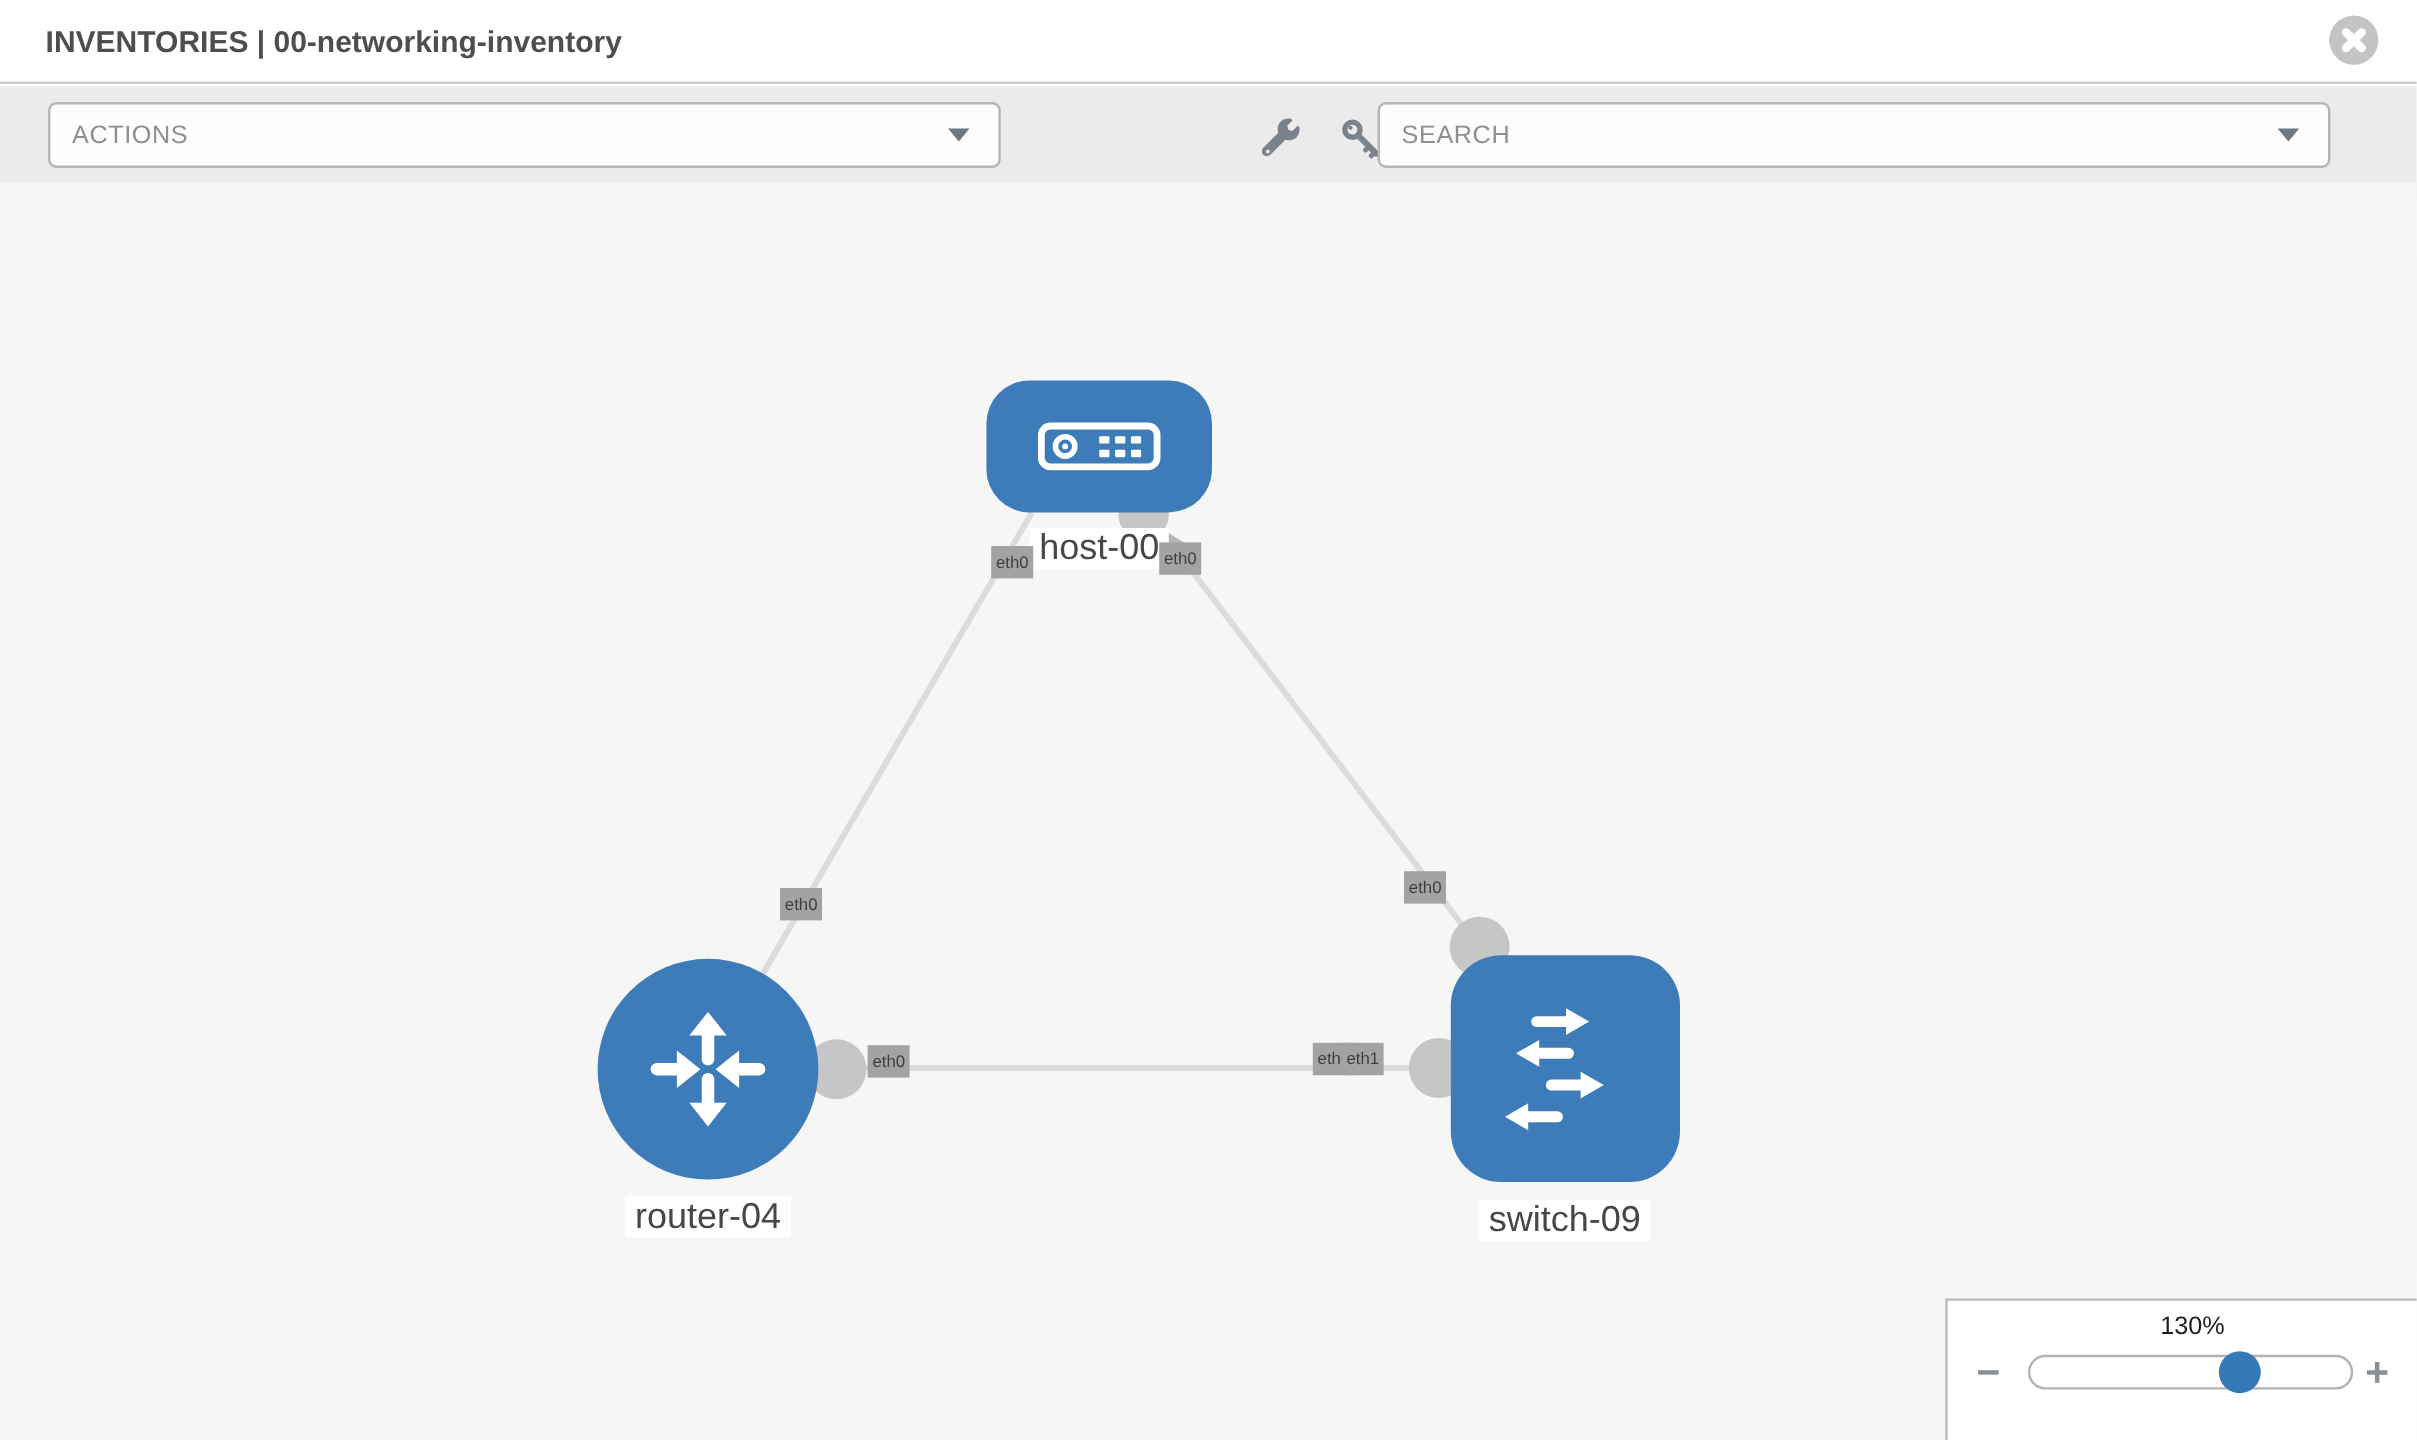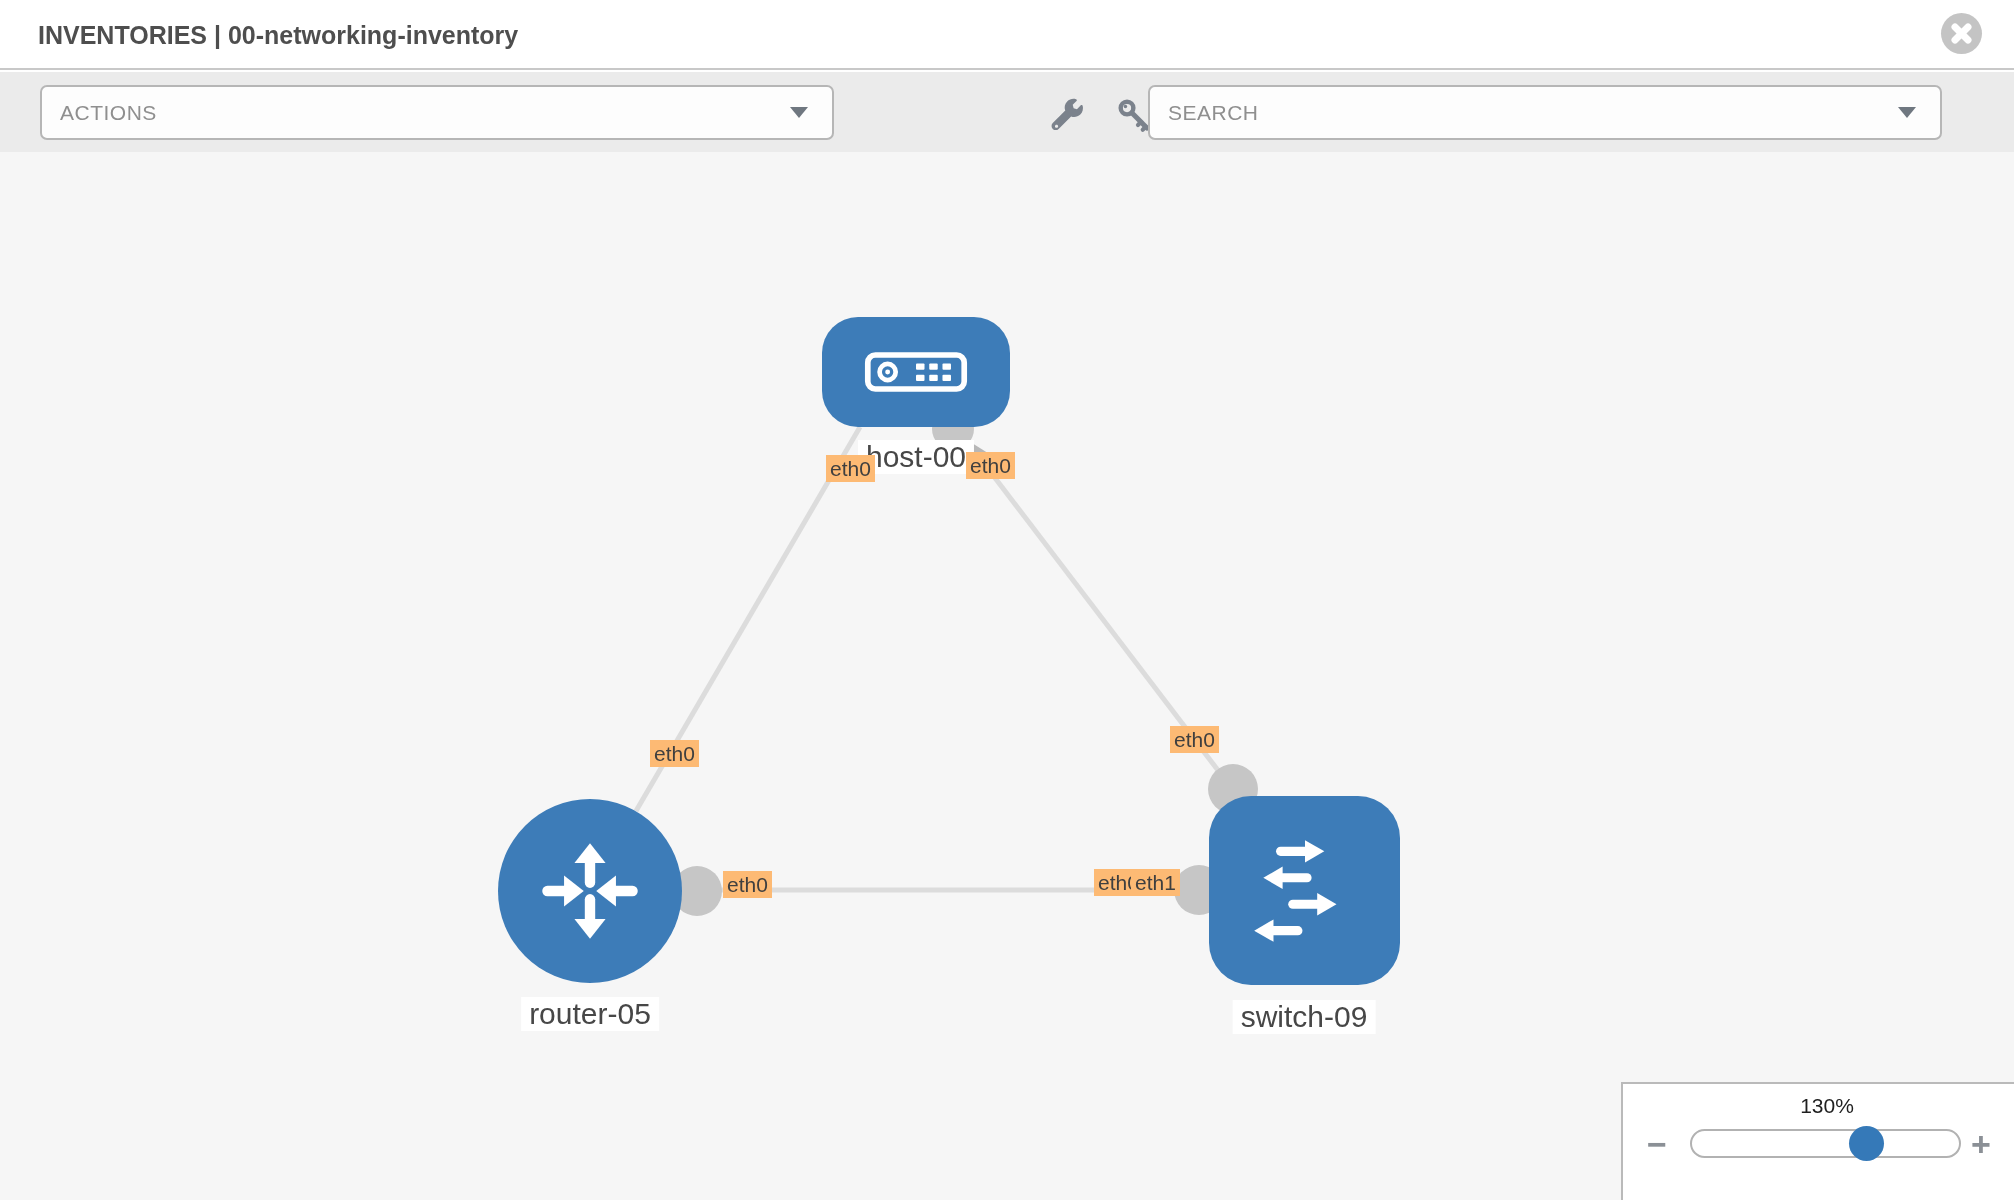"eth0" .if-label { background: #fdba74 -> #a3a3a3; font-size: 21px -> 14px }
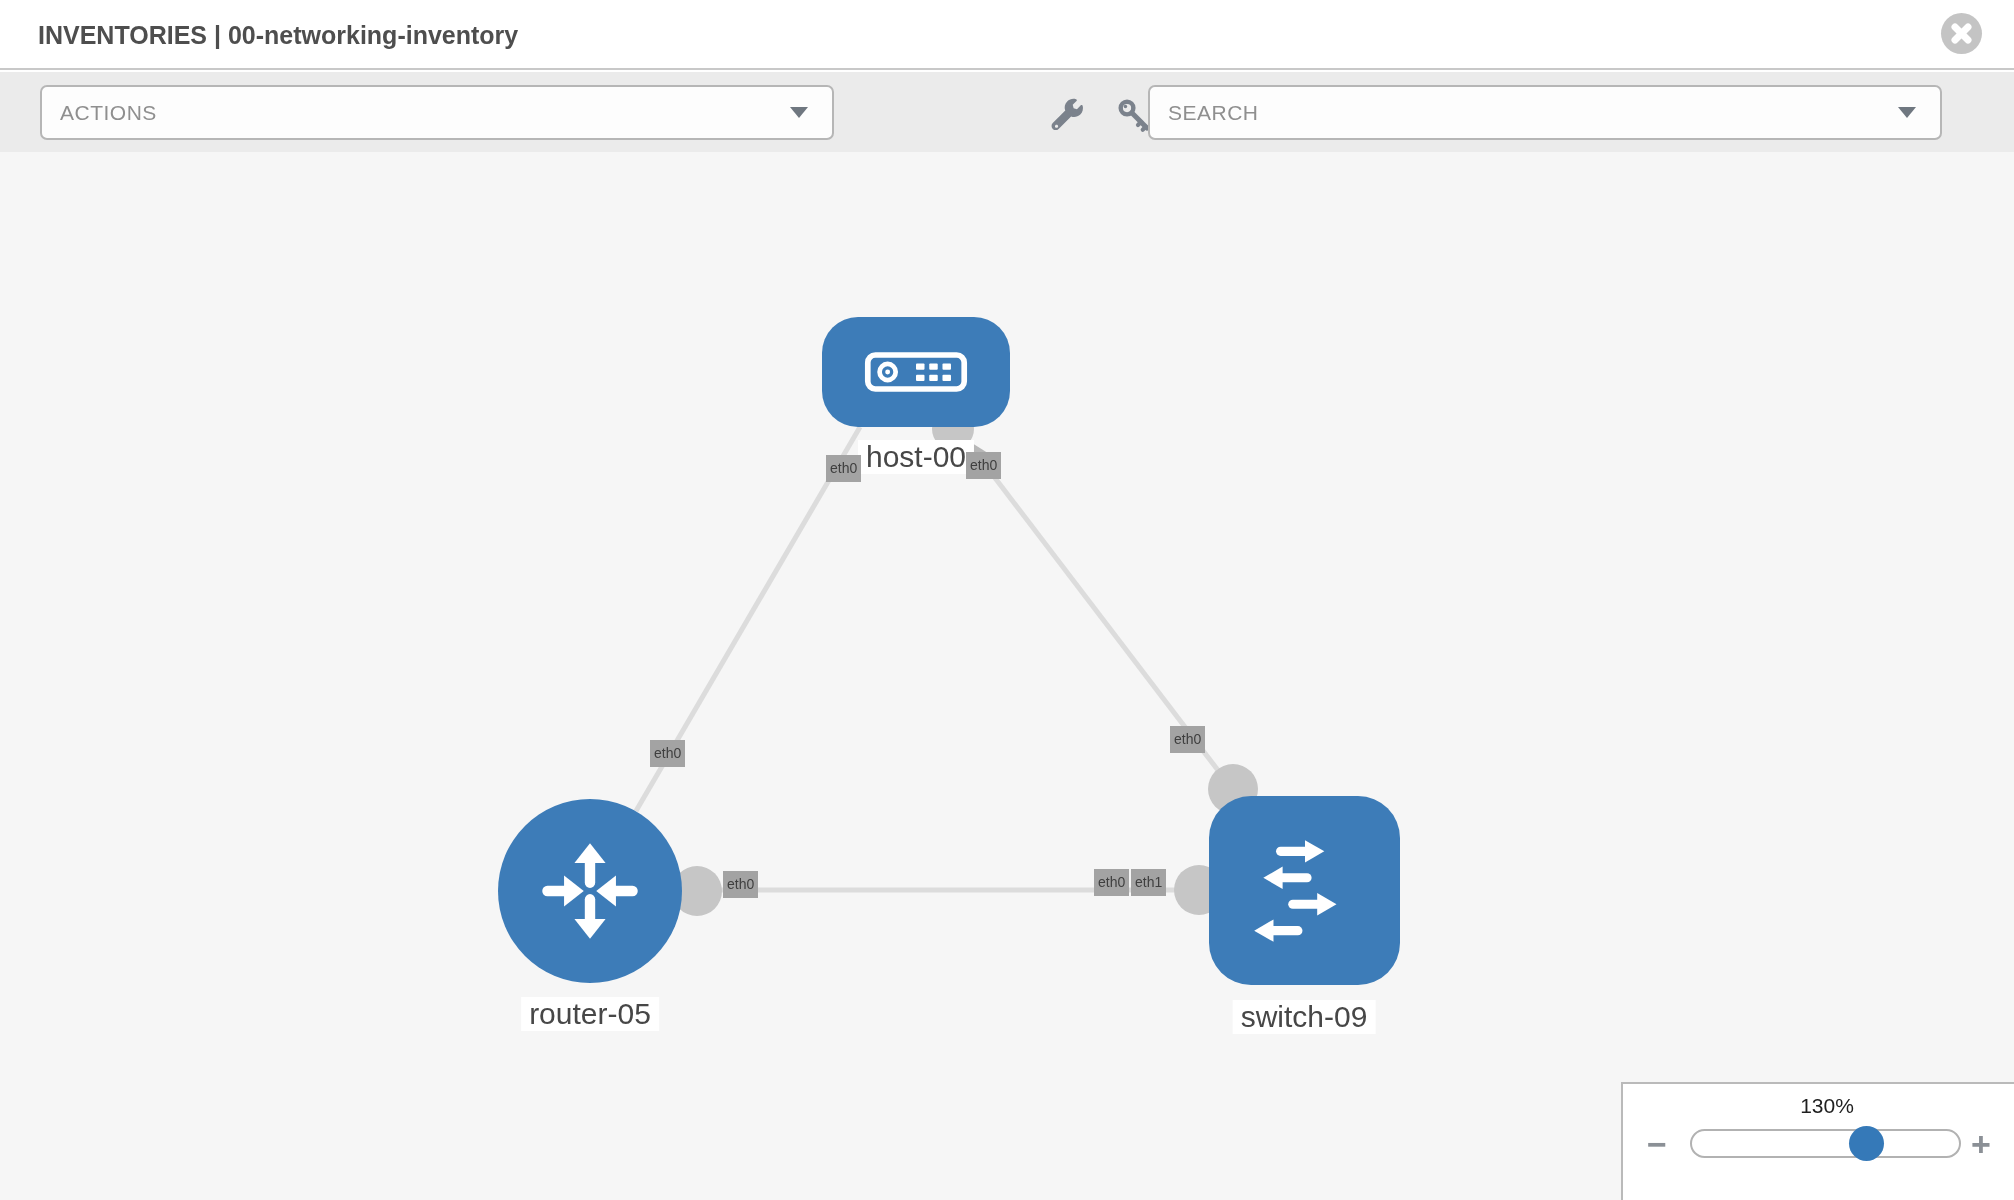"eth1" .if-label.over { margin-left: 13px -> none }
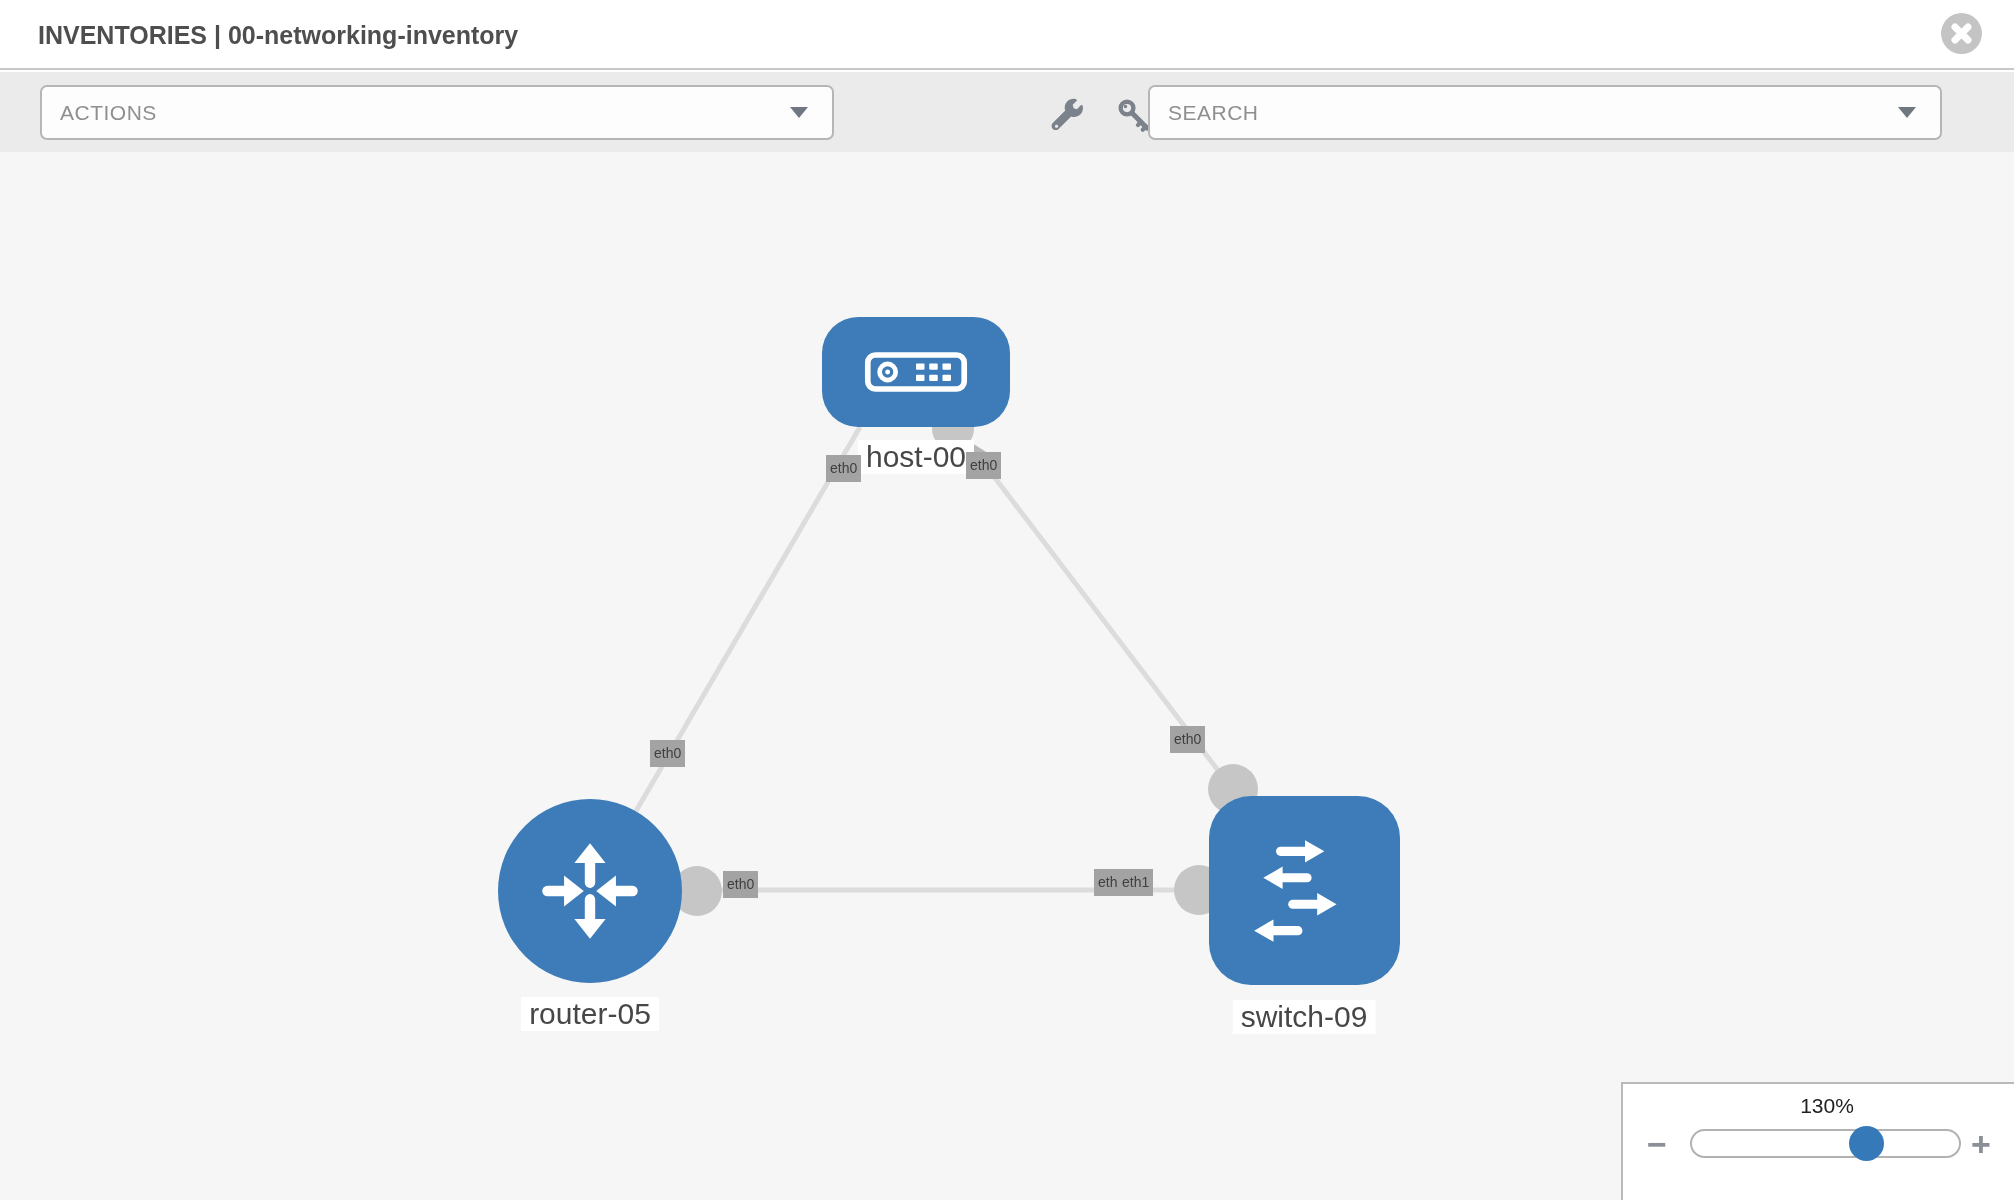"router-05" div.node-label { text: router-05 -> router-04 }
